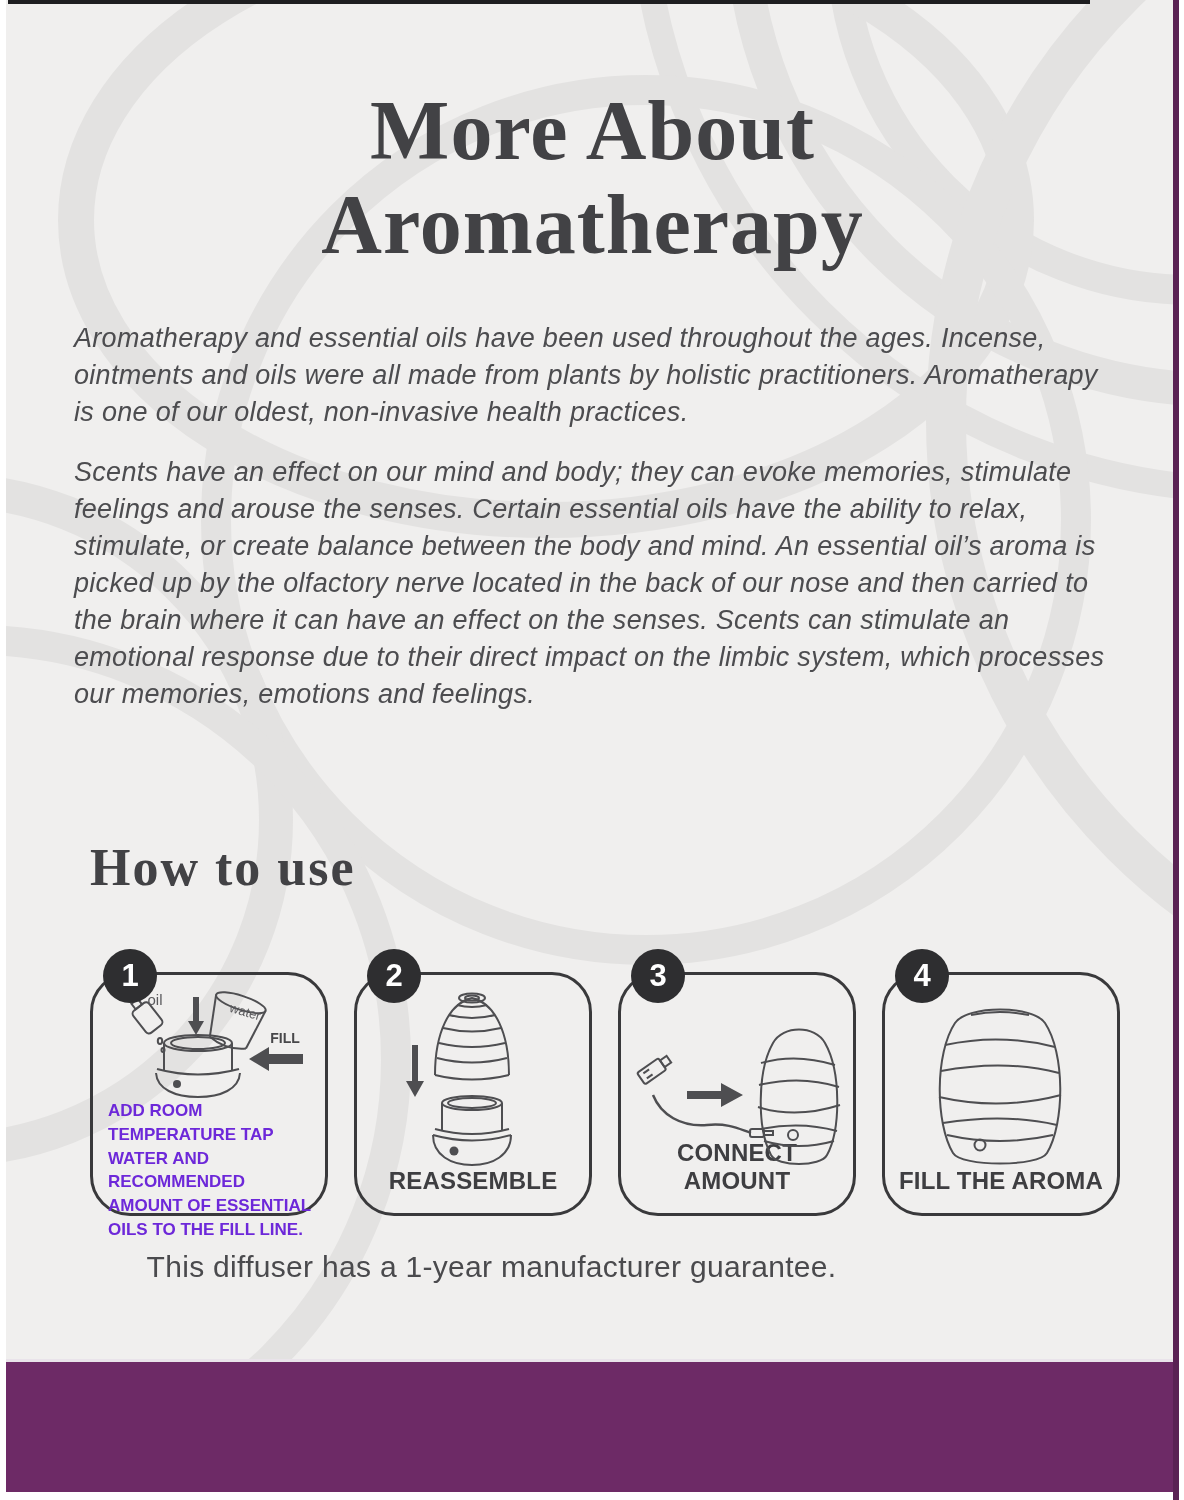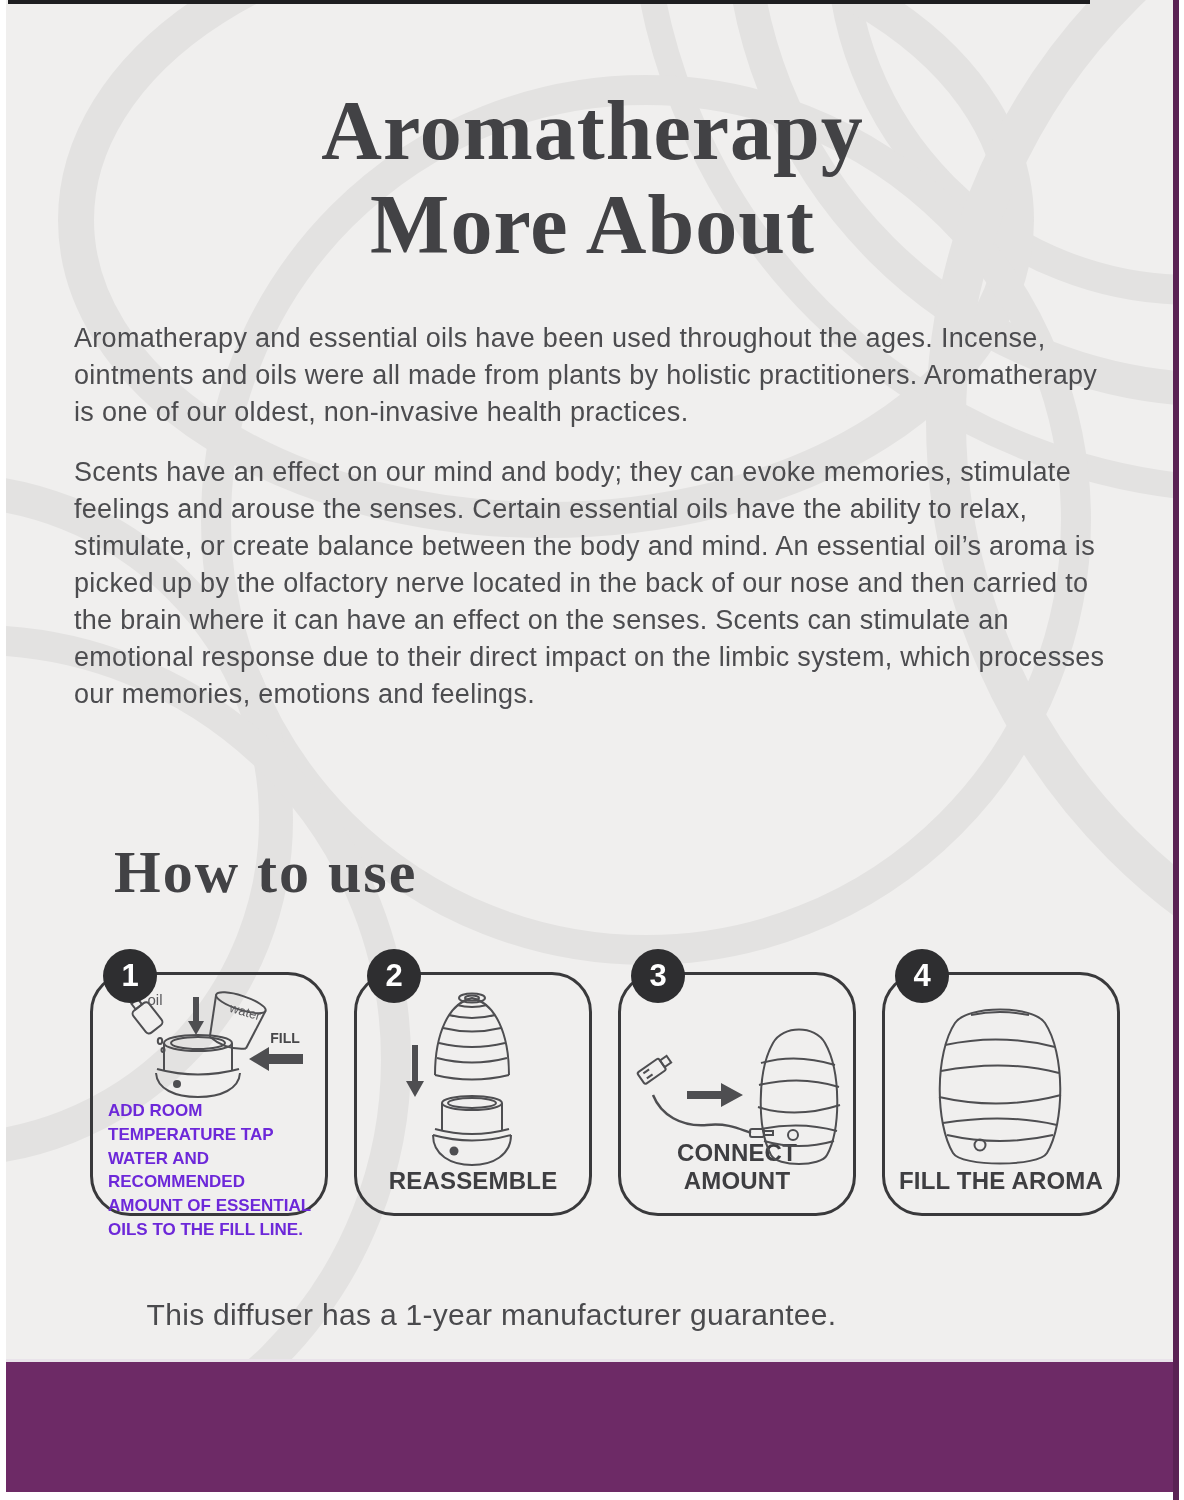"Aromatherapy" div { order: before "More About" -> after "More About" }
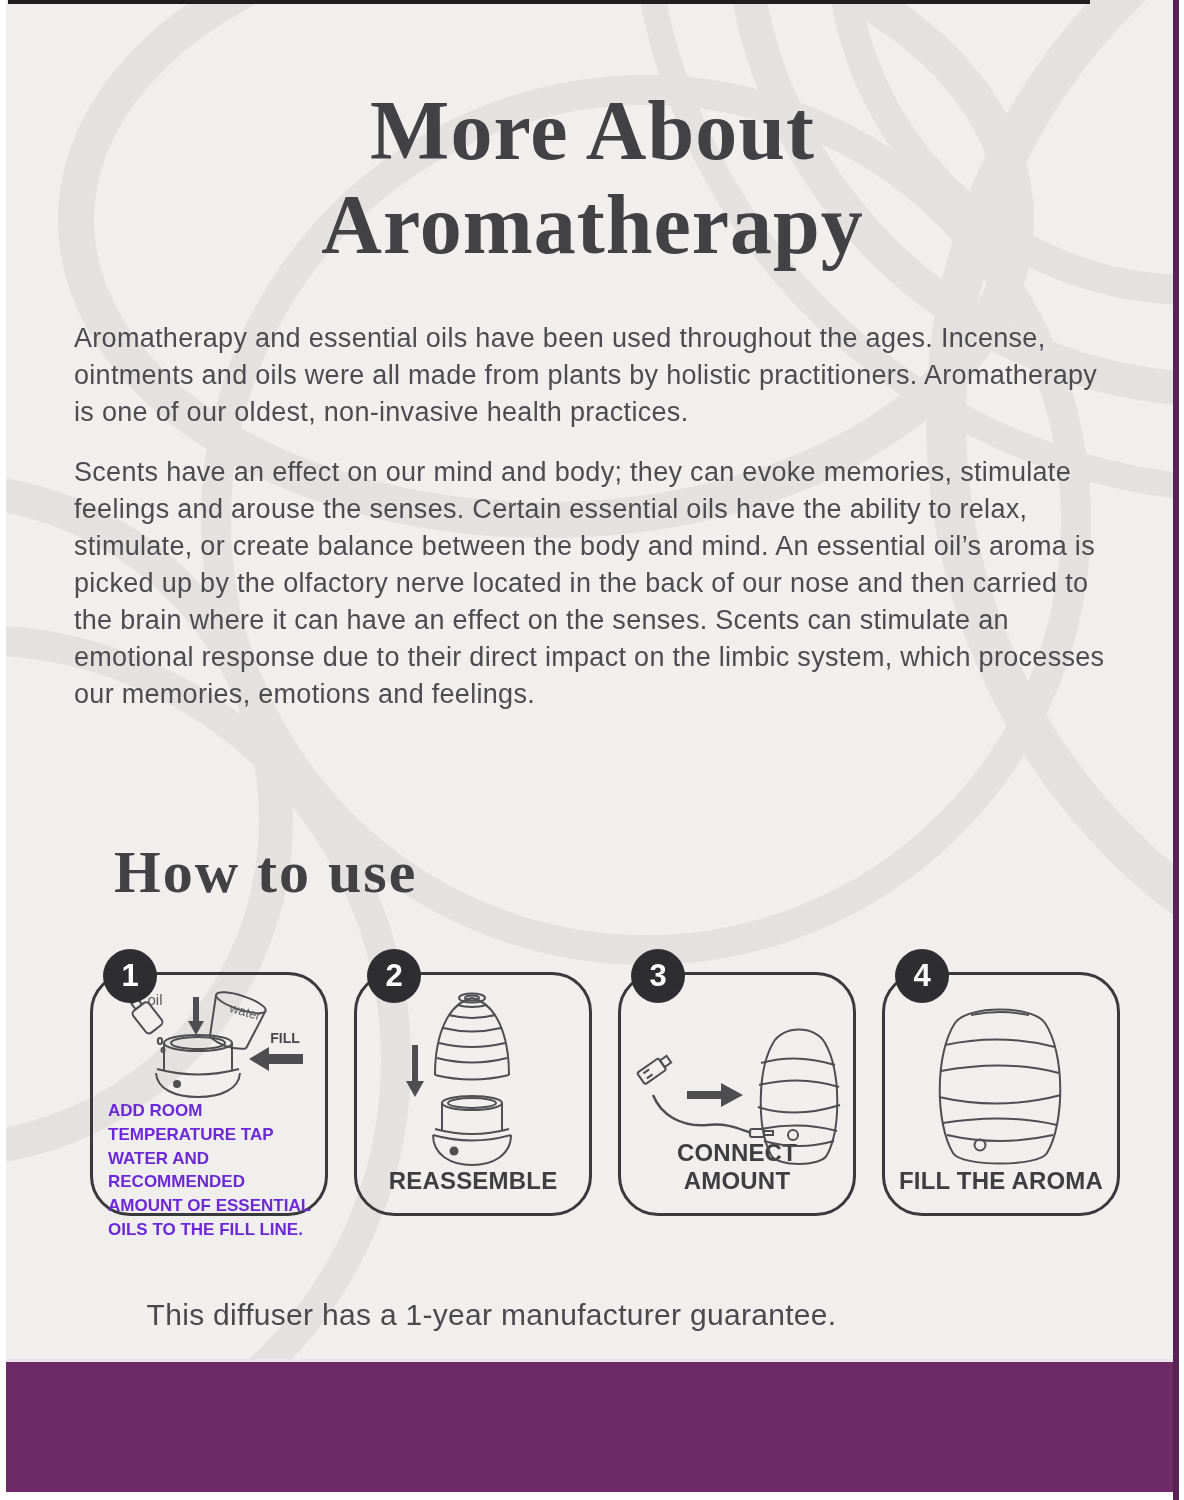"Aromatherapy and essential oils have" .intro { font-style: none -> italic }
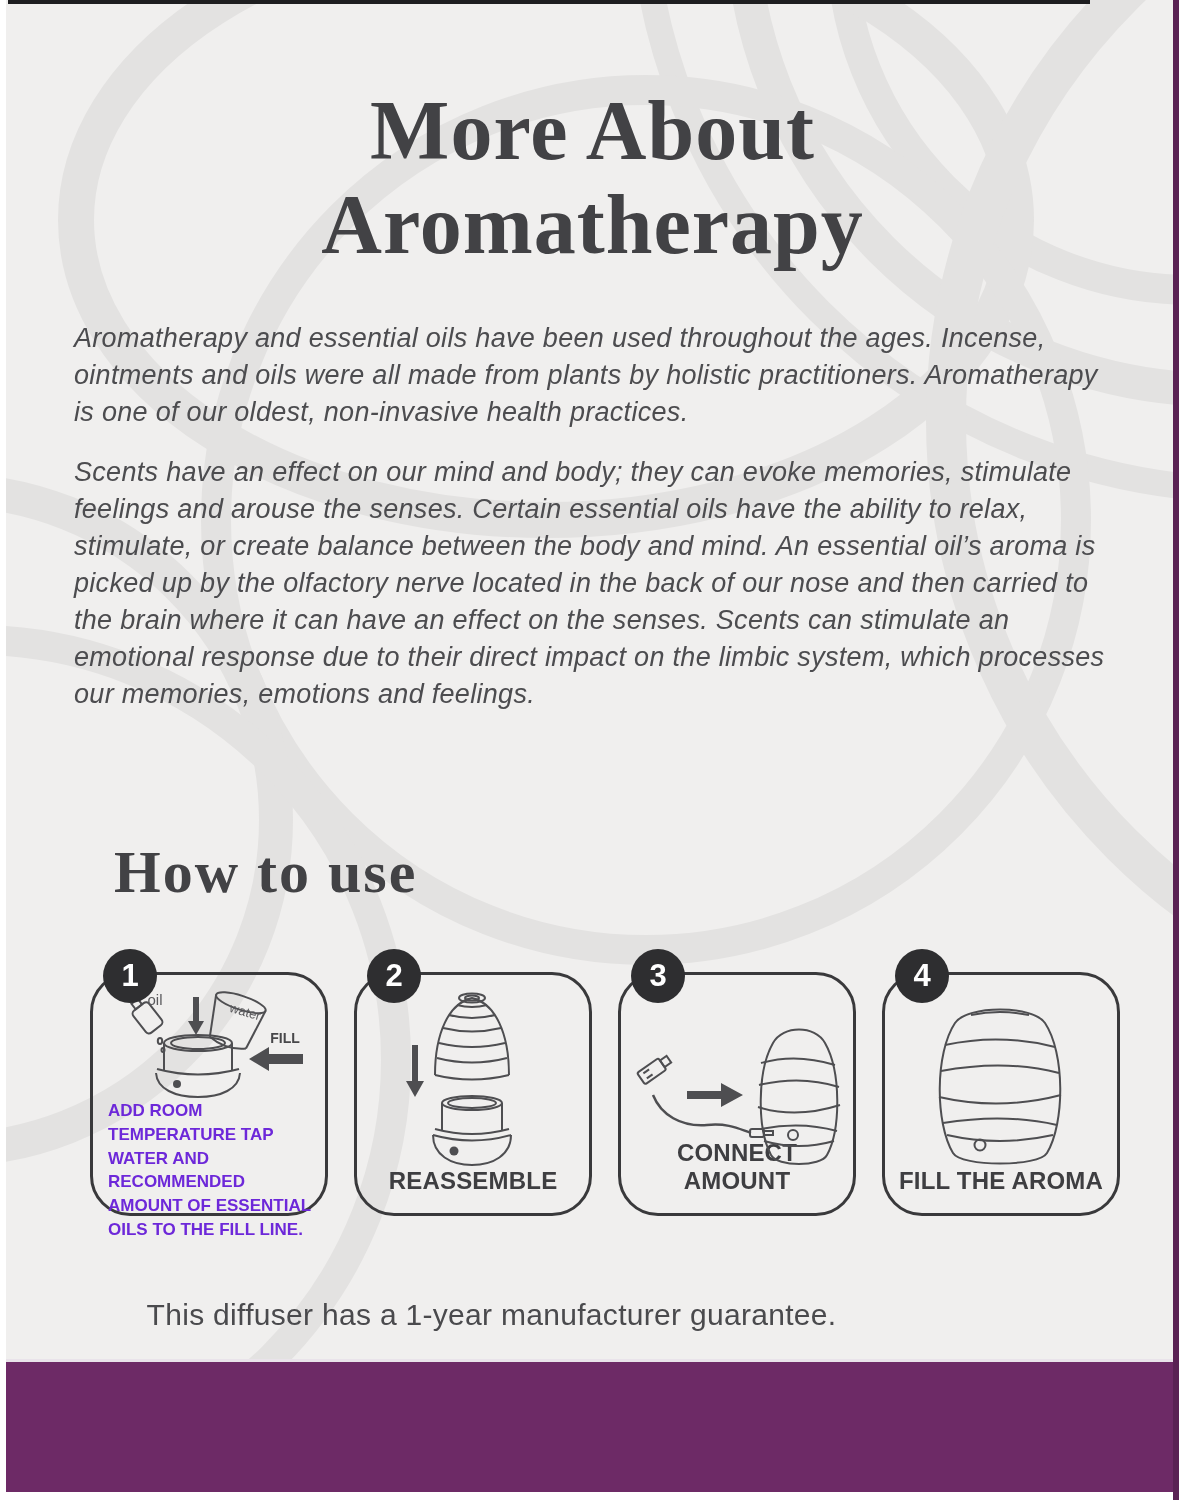"How to use" .howto-heading { font-size: 60px -> 52px; margin-left: 24px -> none }
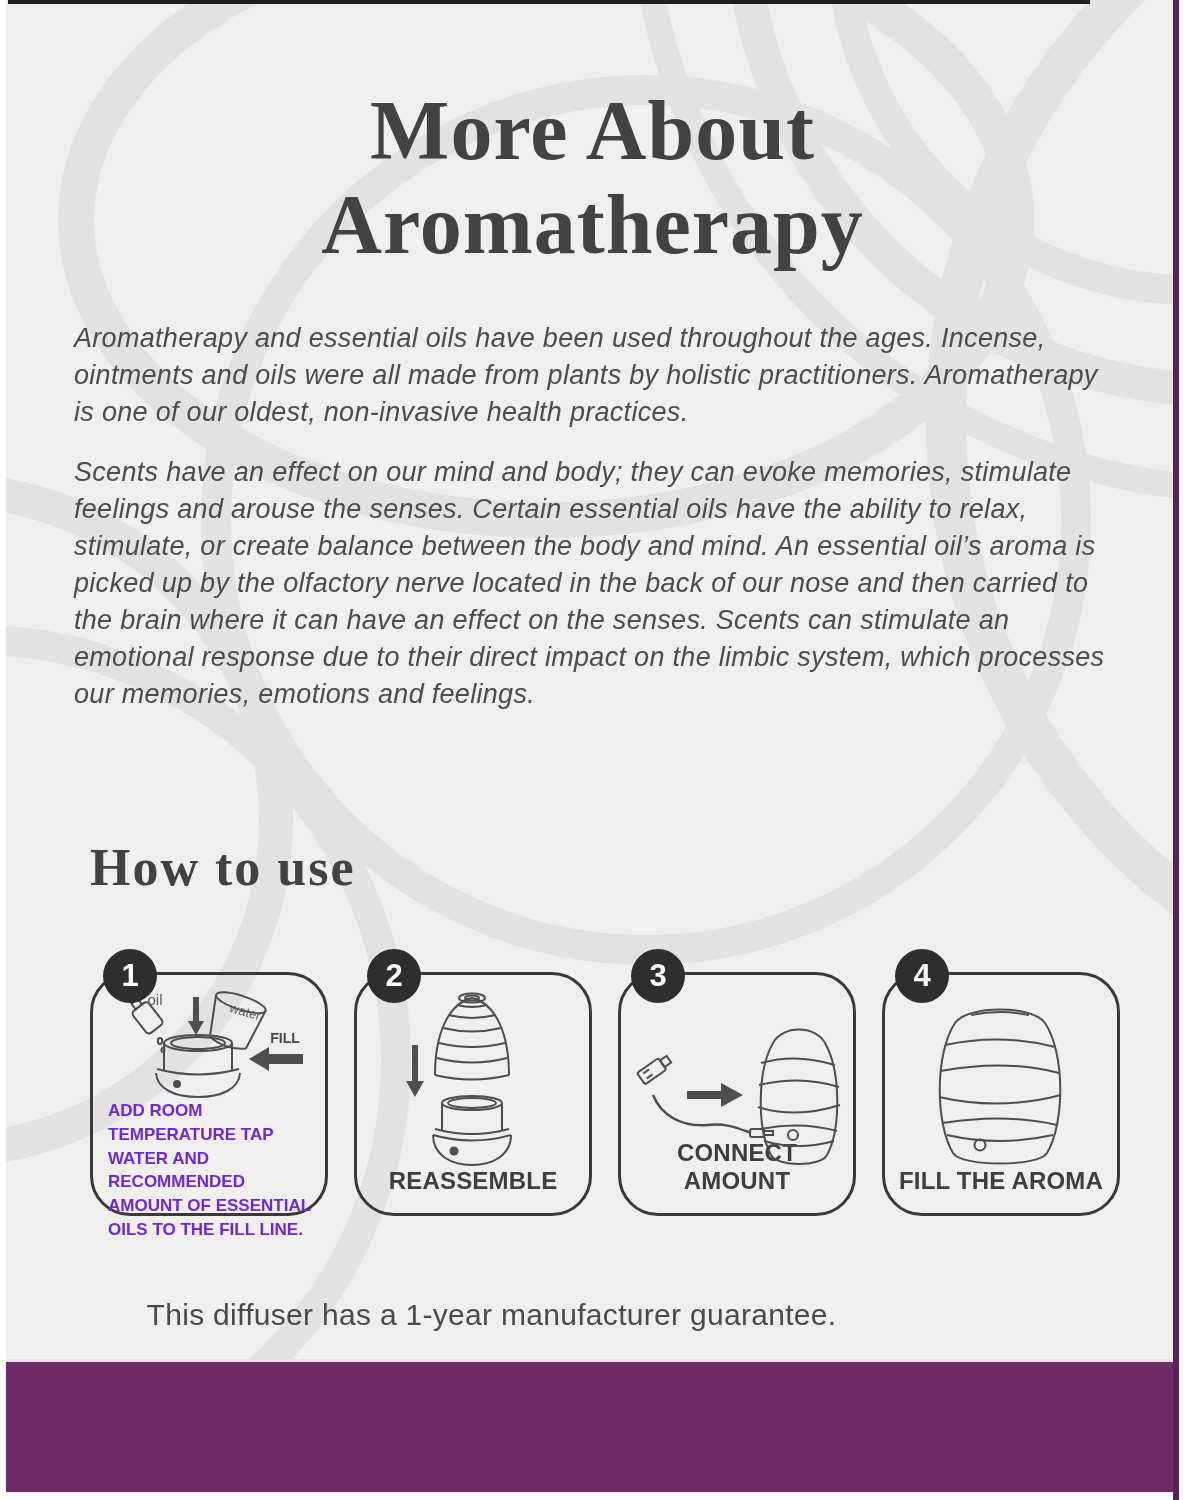"This diffuser has a 1-year" .guarantee { margin-top: 48px -> none }
